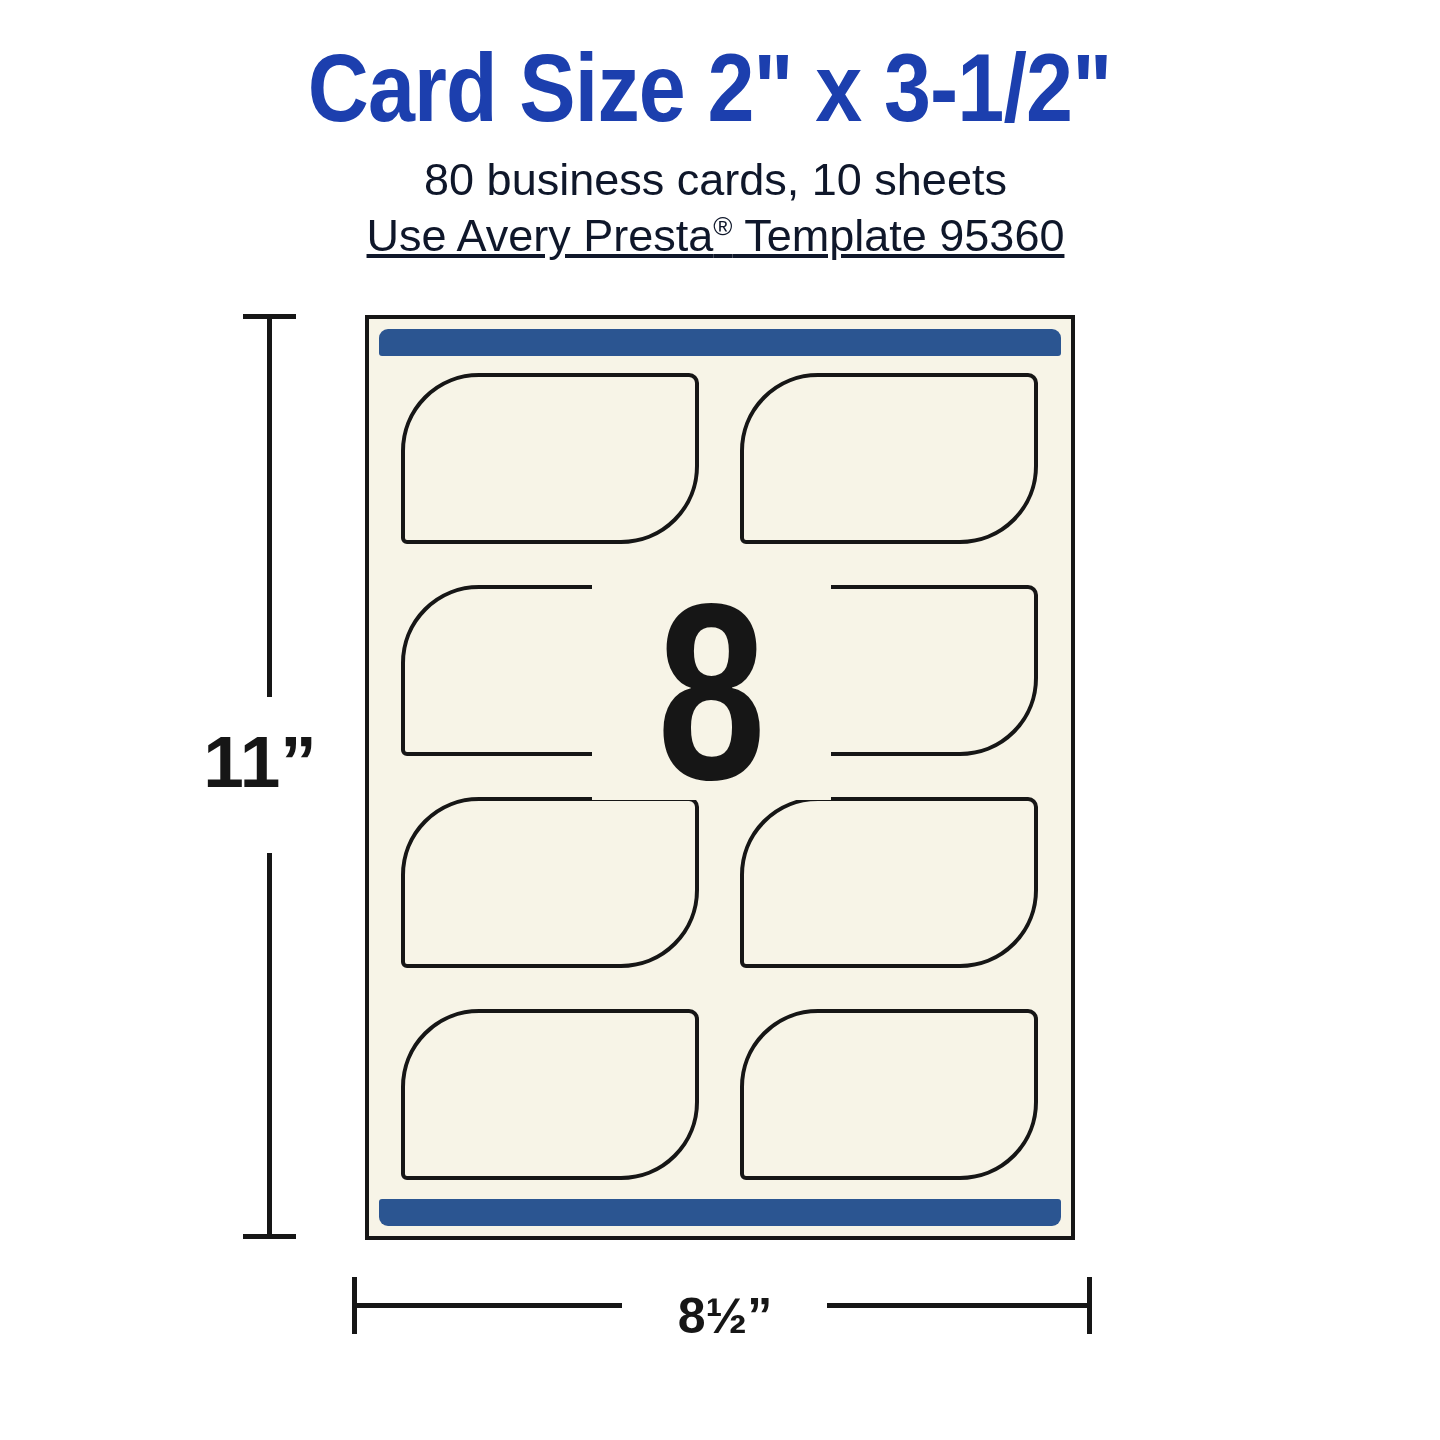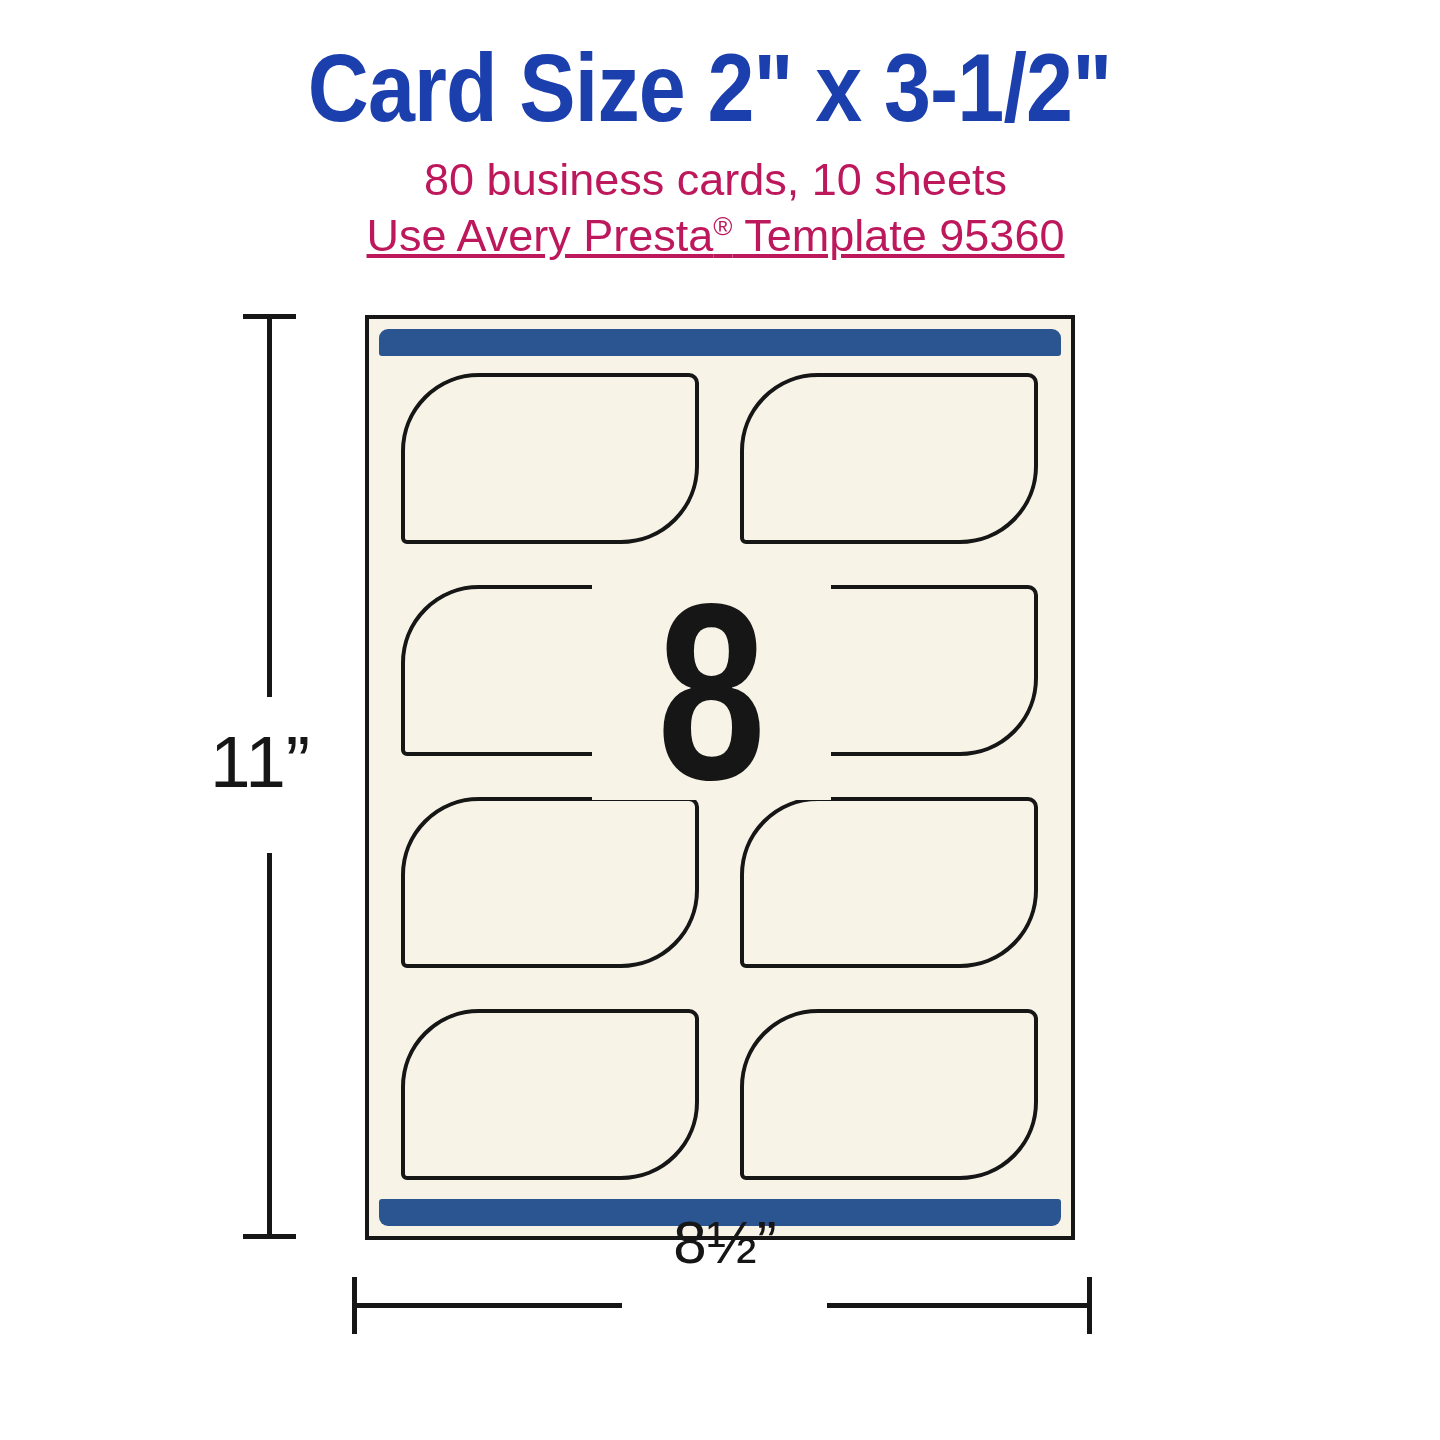"80 business cards, 10 sheets" .sub { color: #be185d -> #0f172a }
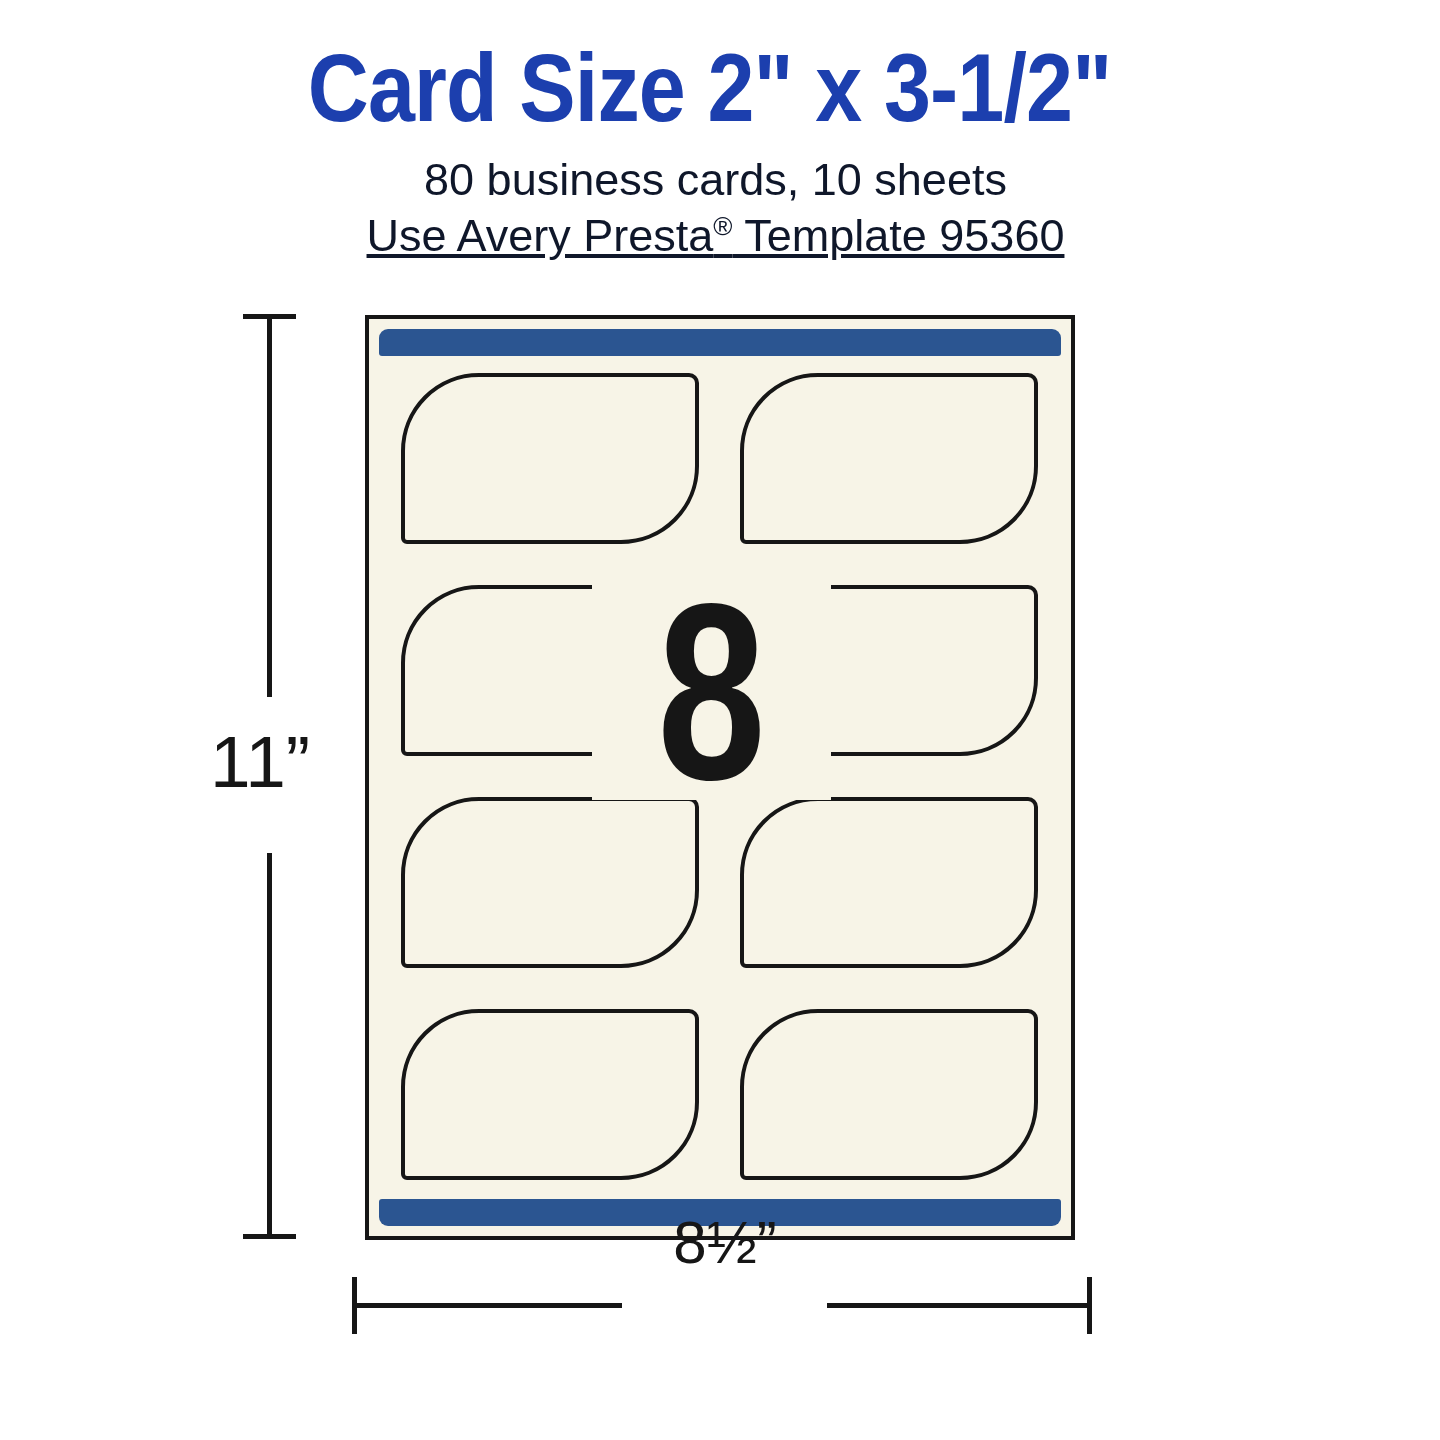"11”" .dim-label { font-weight: normal -> bold }
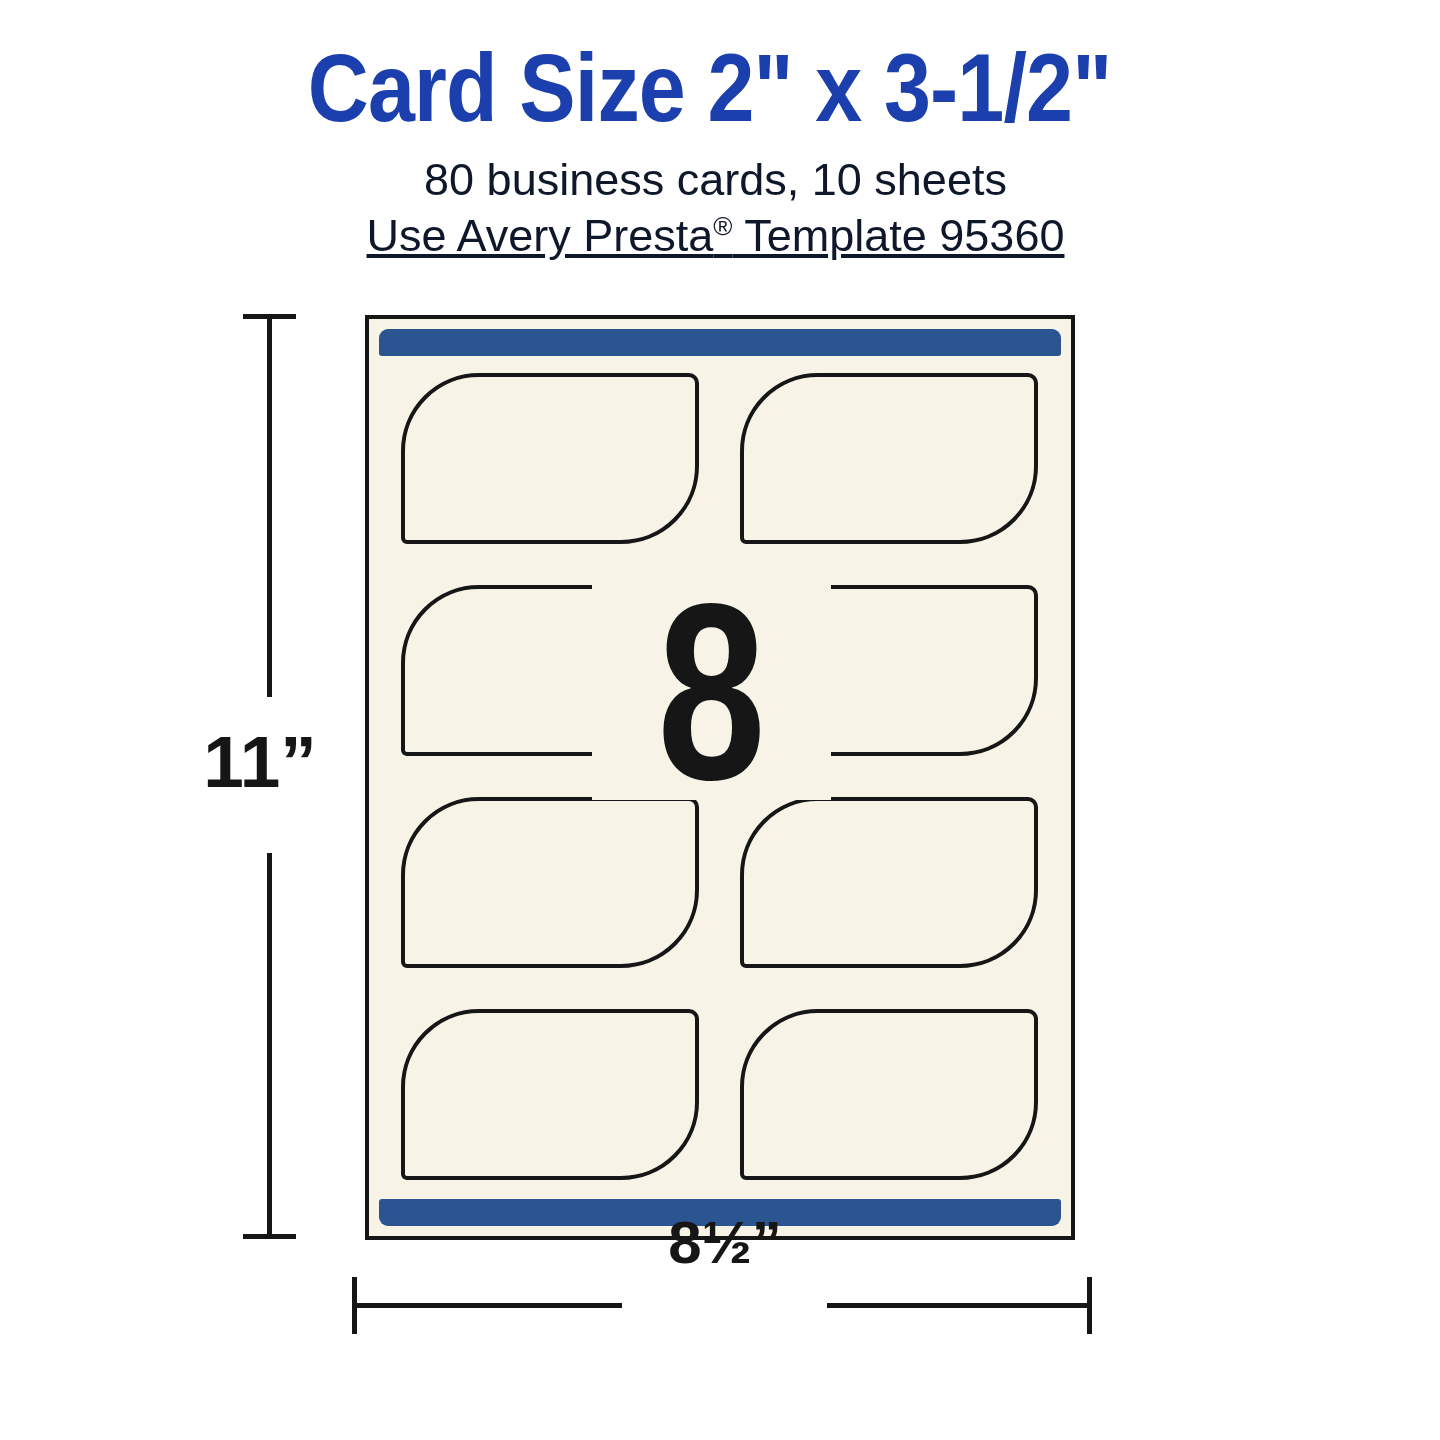"8½”" .hlabel { font-size: 60px -> 50px; top: 1196px -> 1269px }
